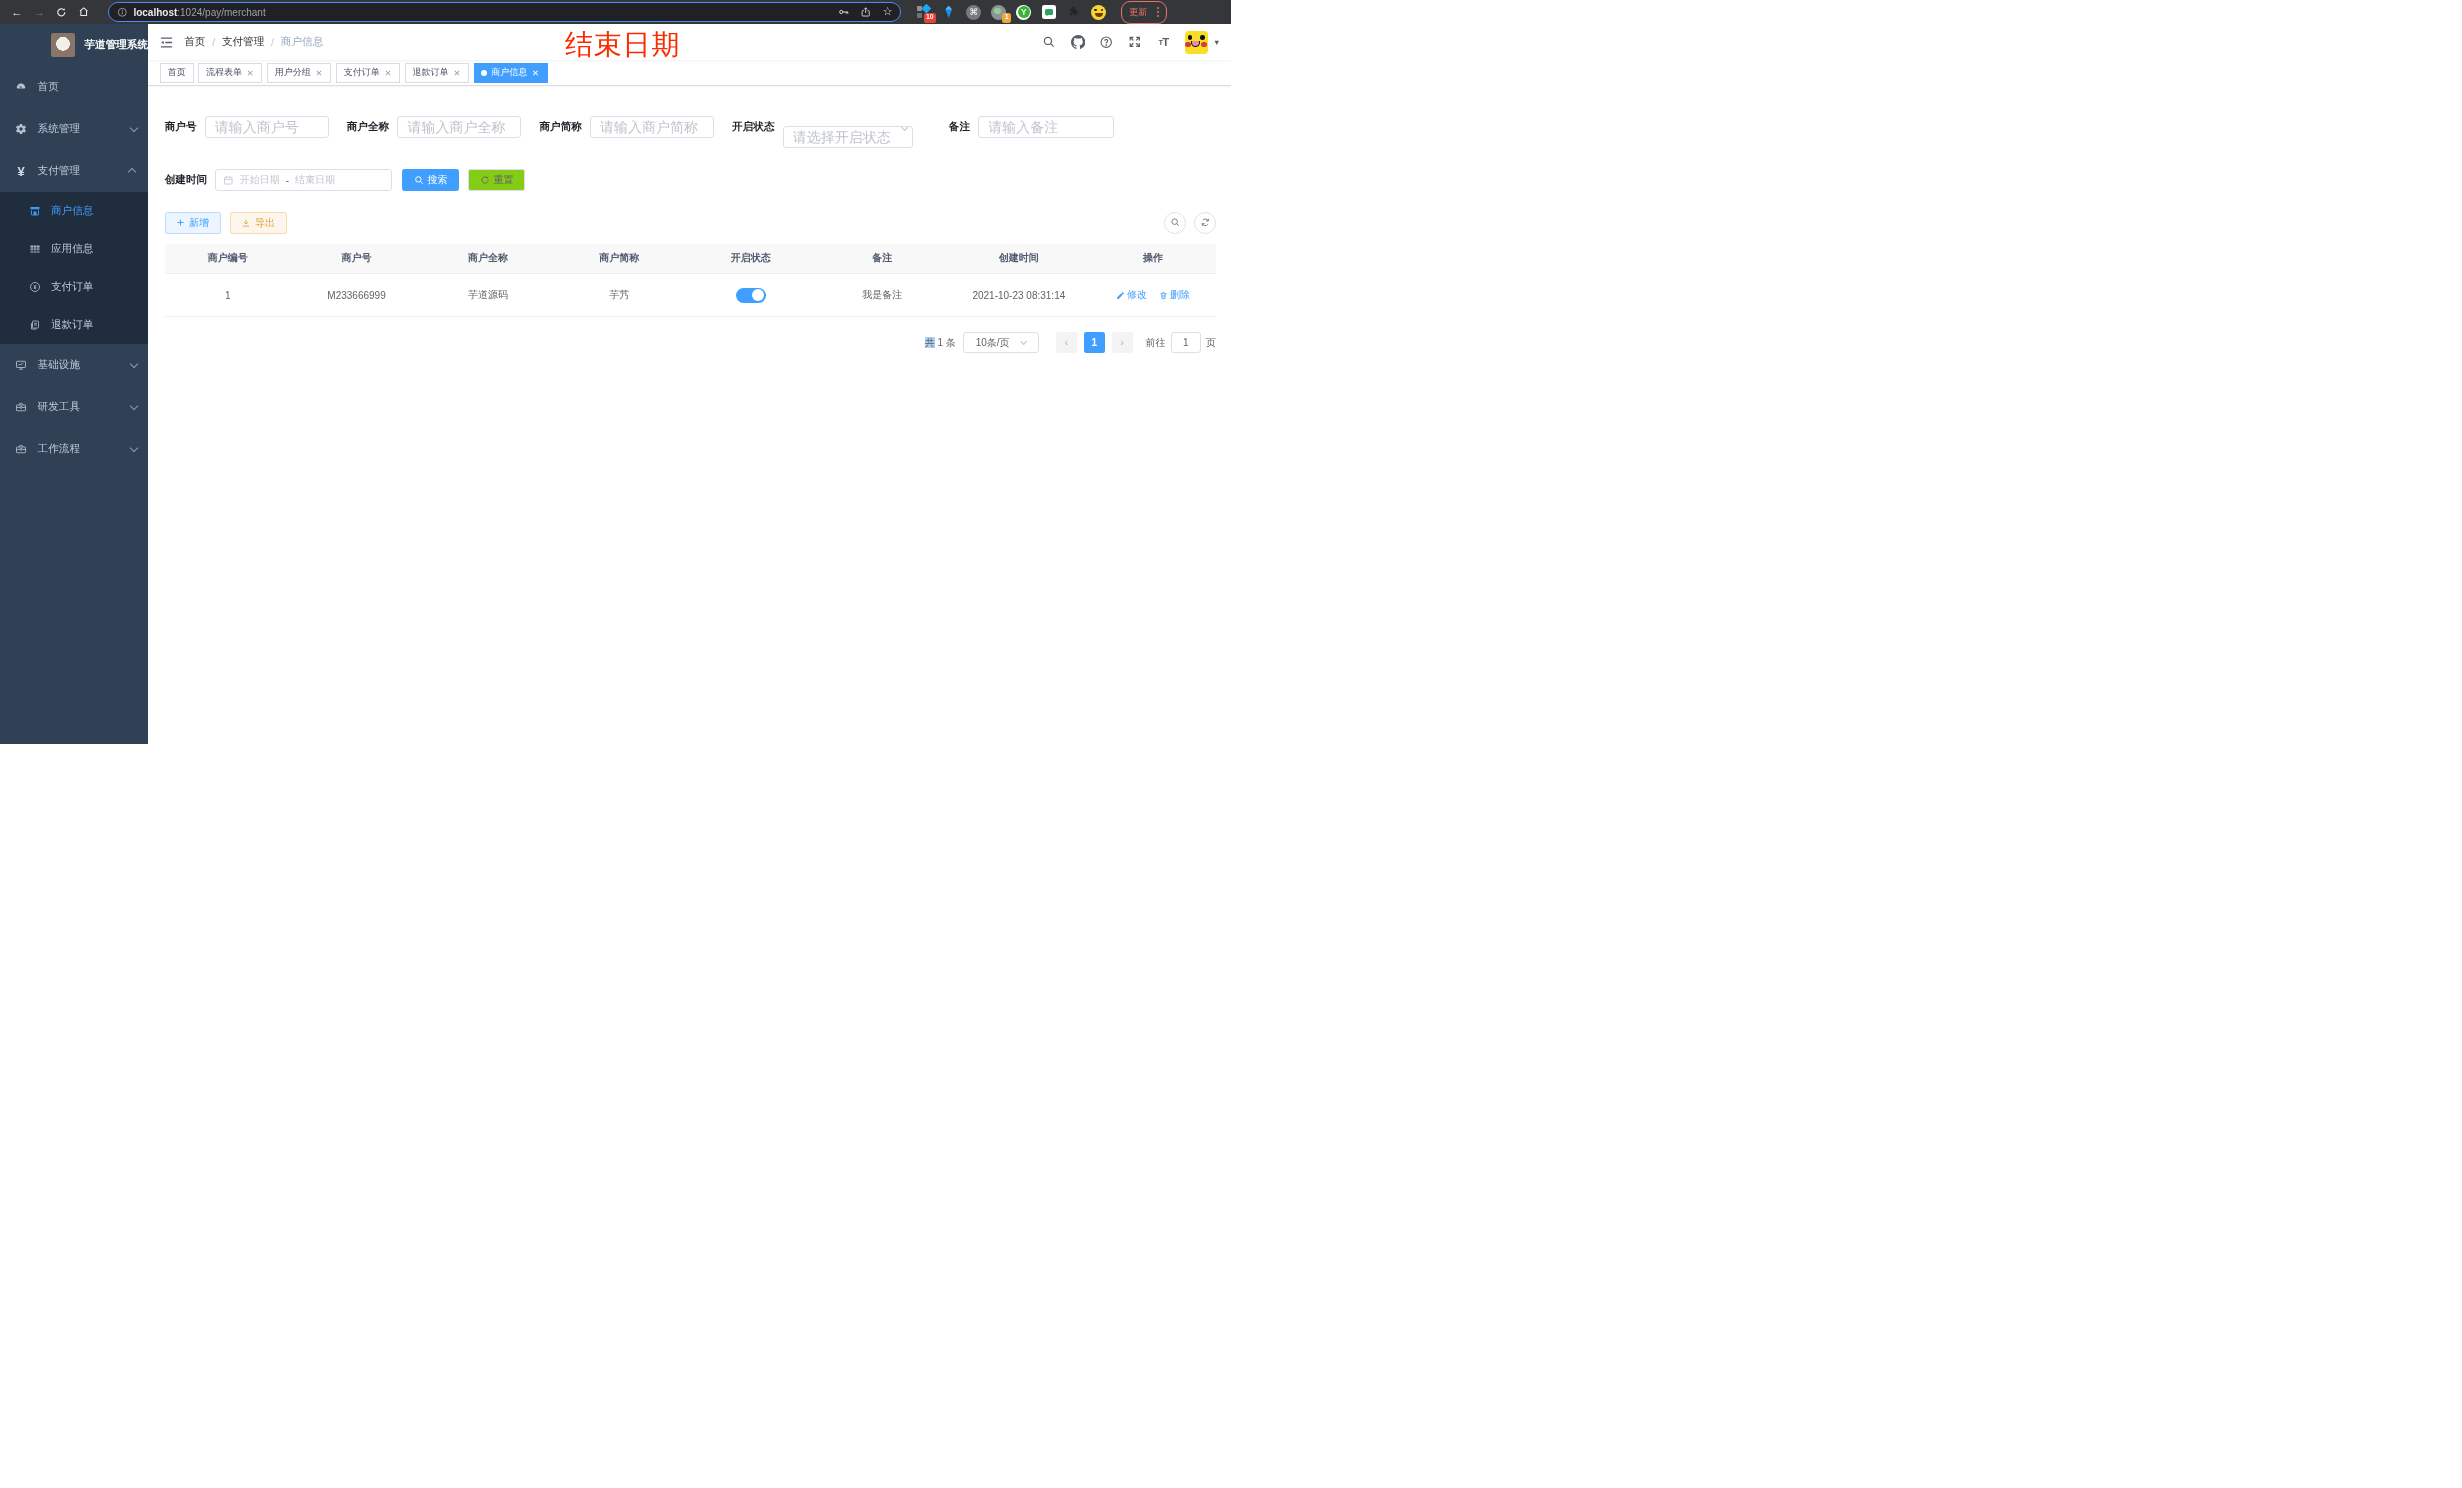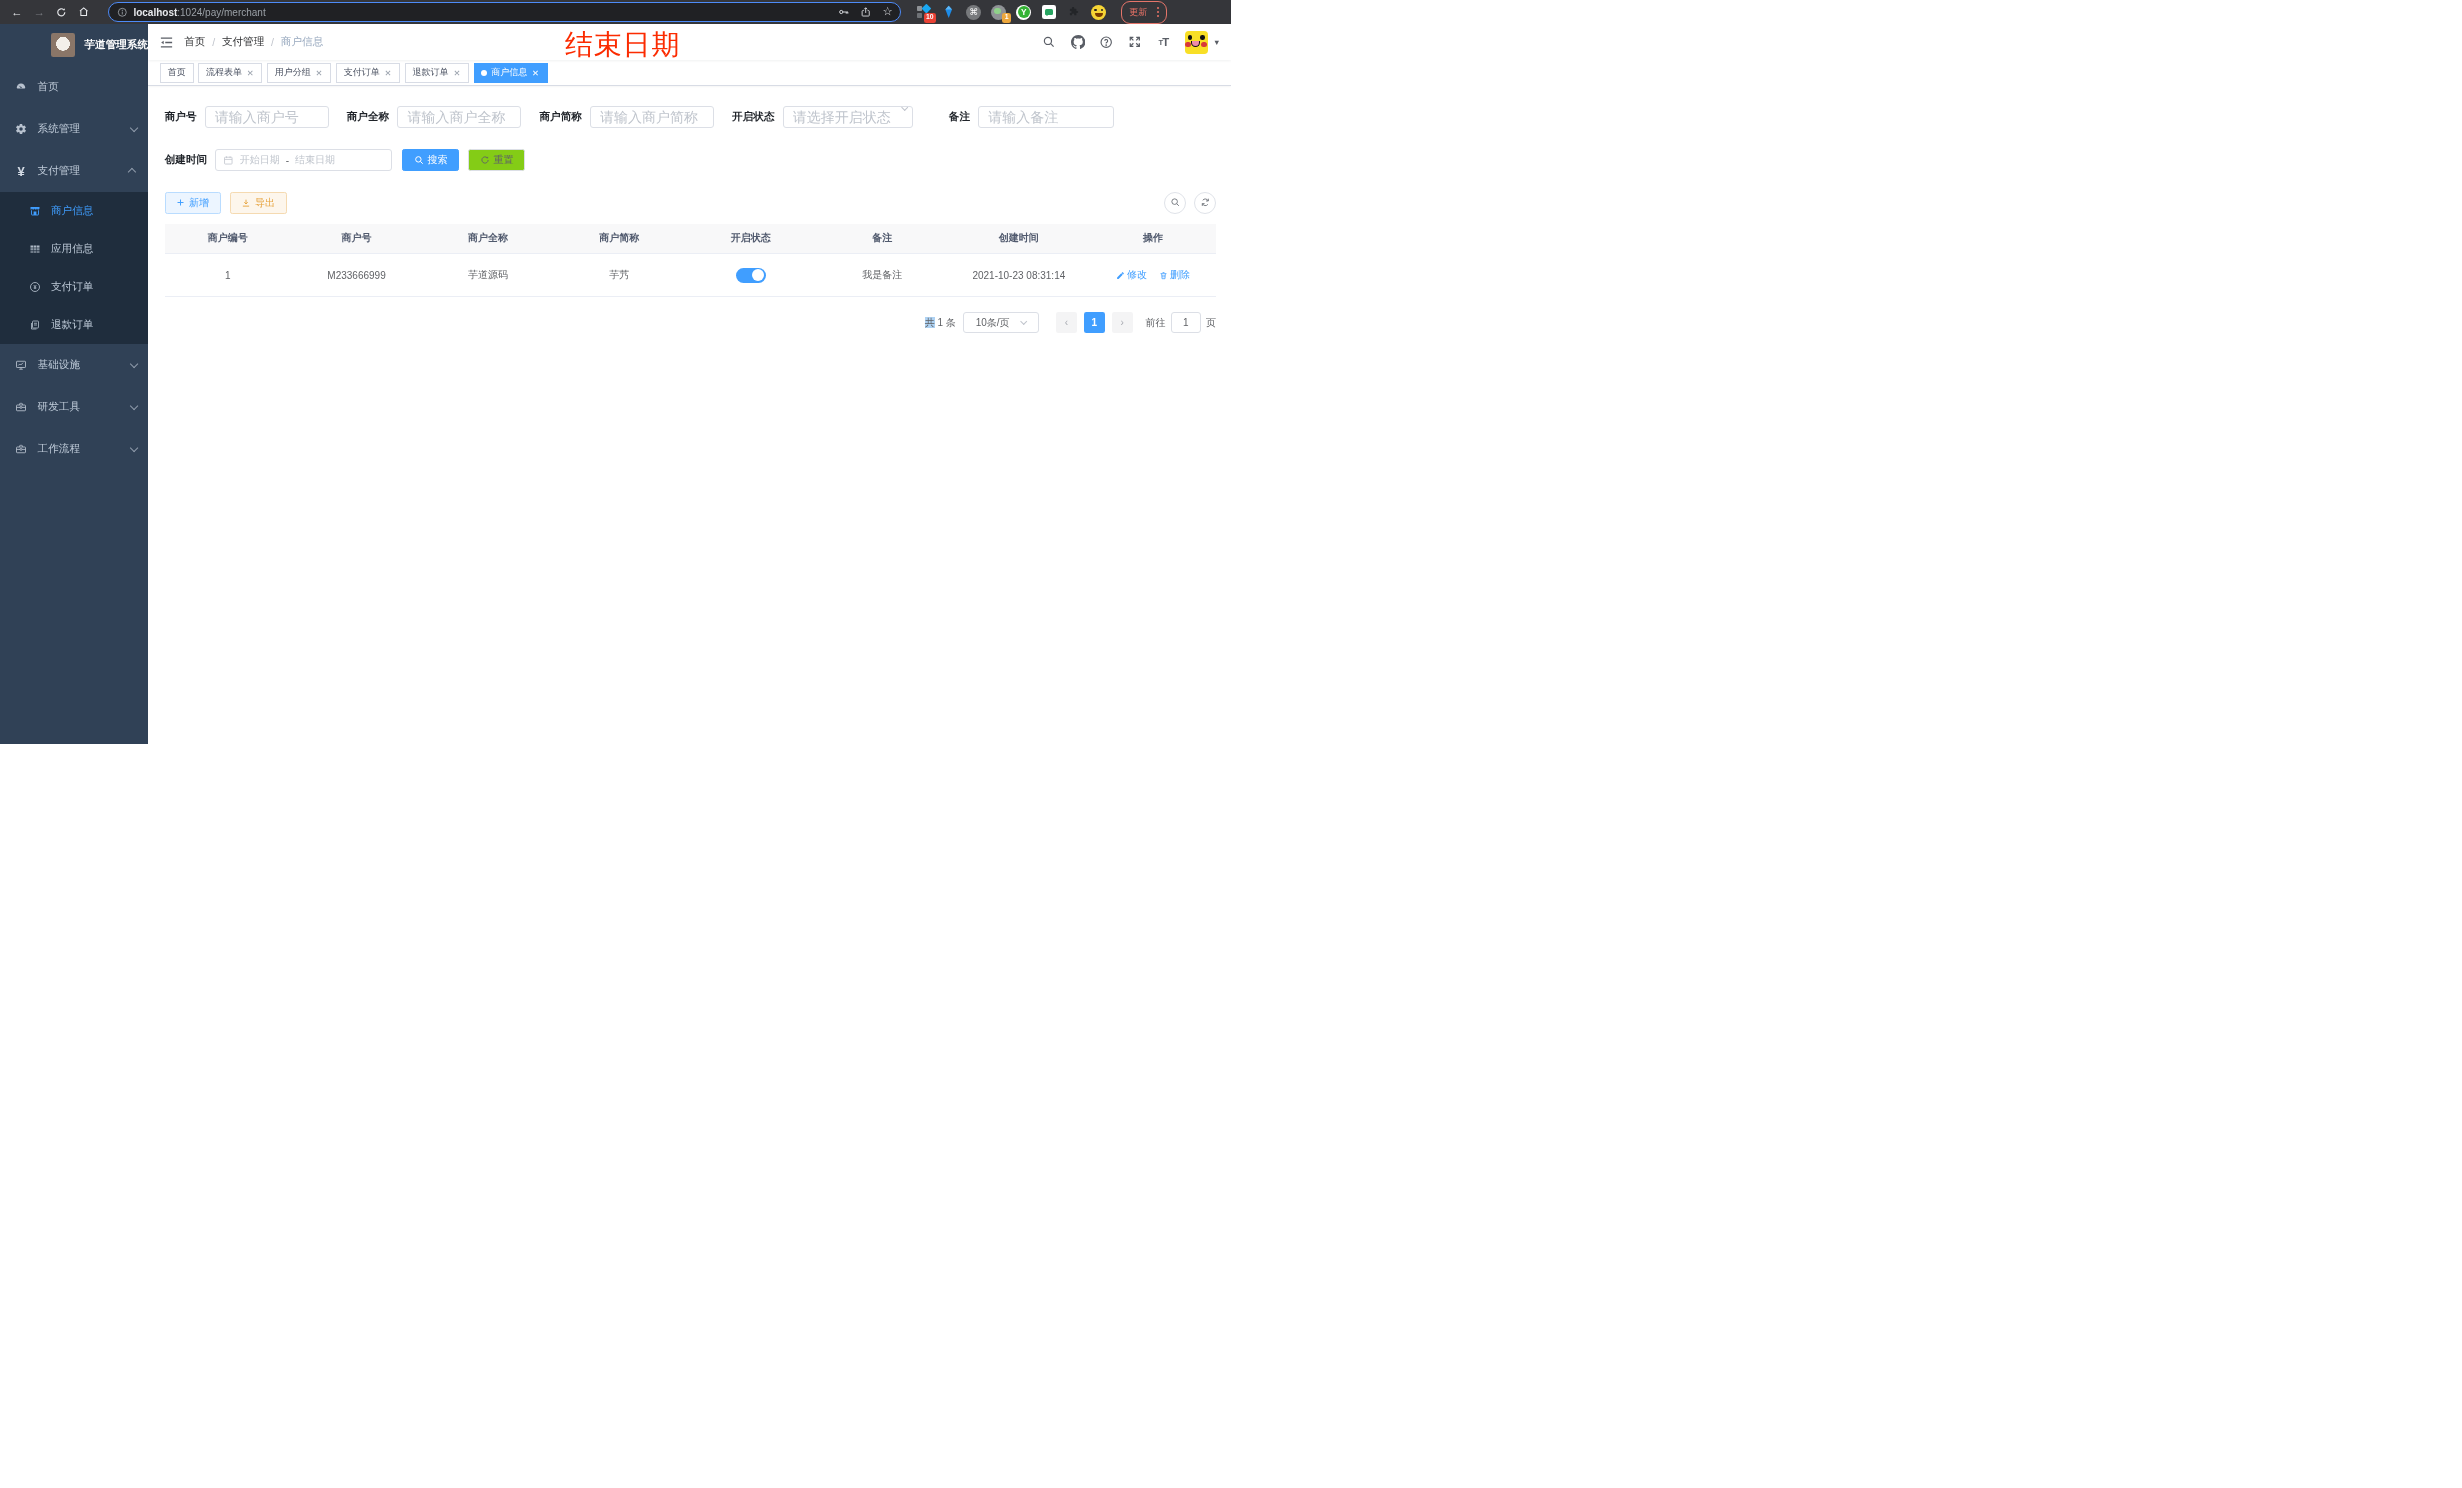"请选择开启状态" .sel-wrap { margin-top: none -> 20px }
